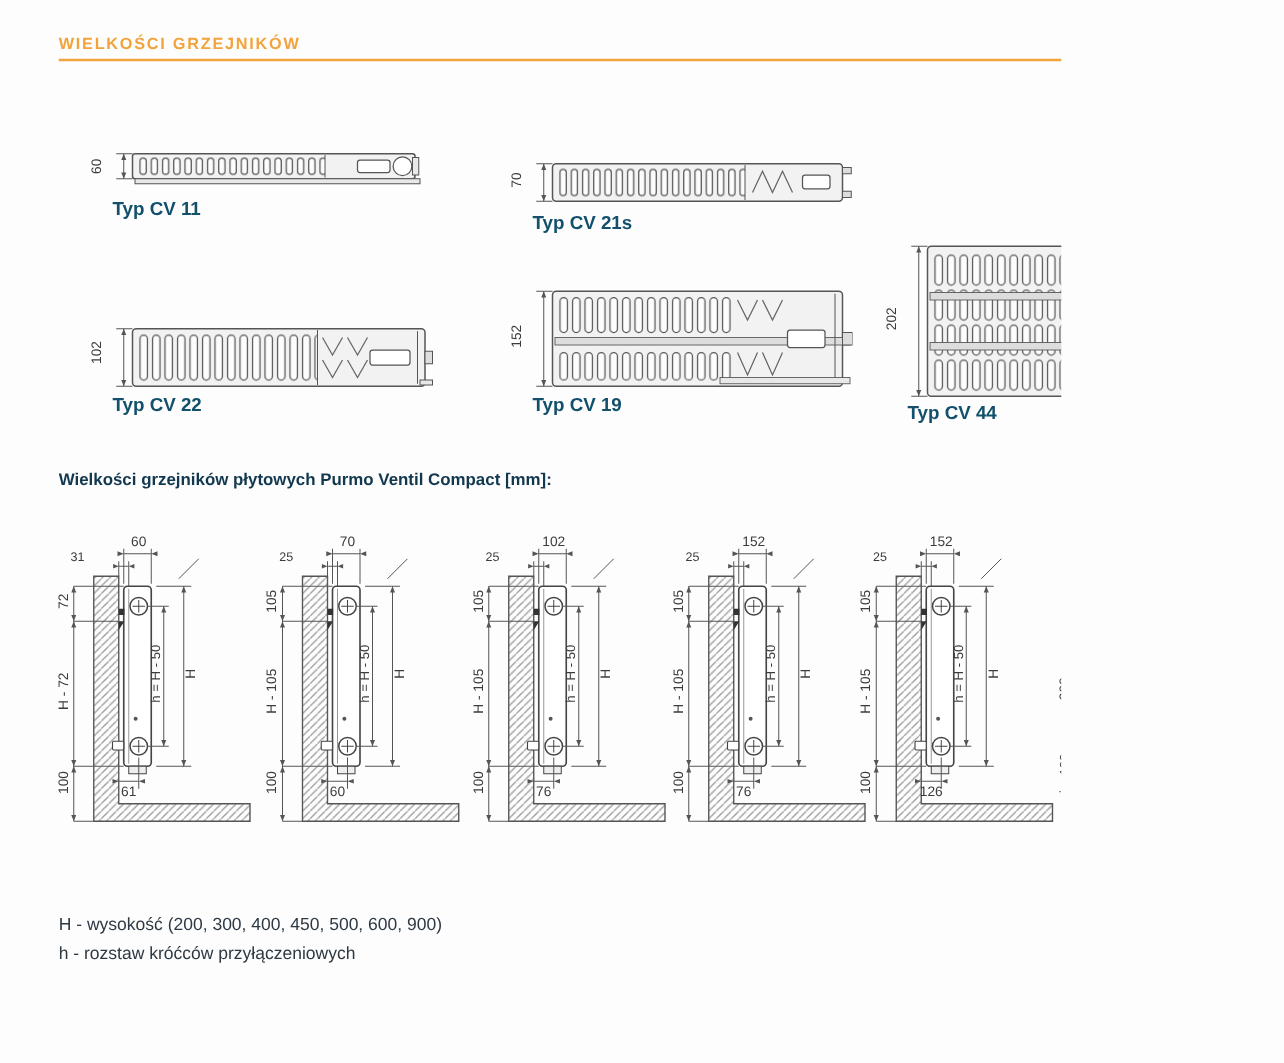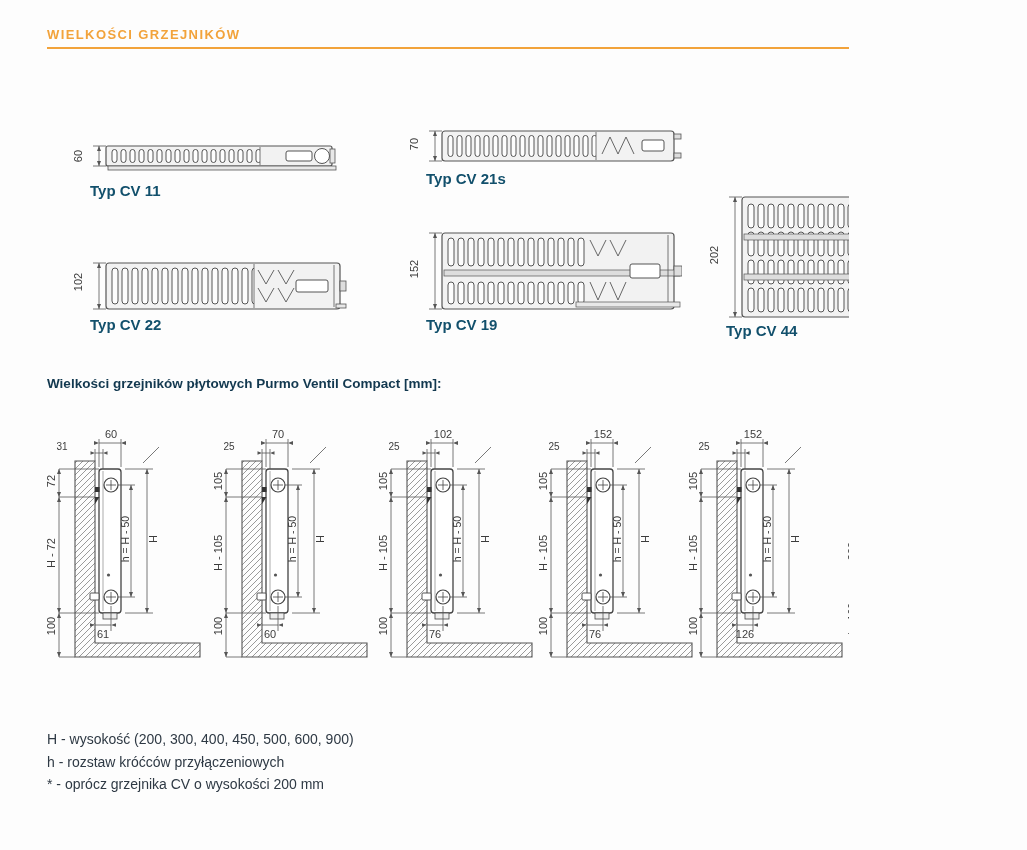"Typ CV 11" div.fig-top { top: 140px -> 117px }
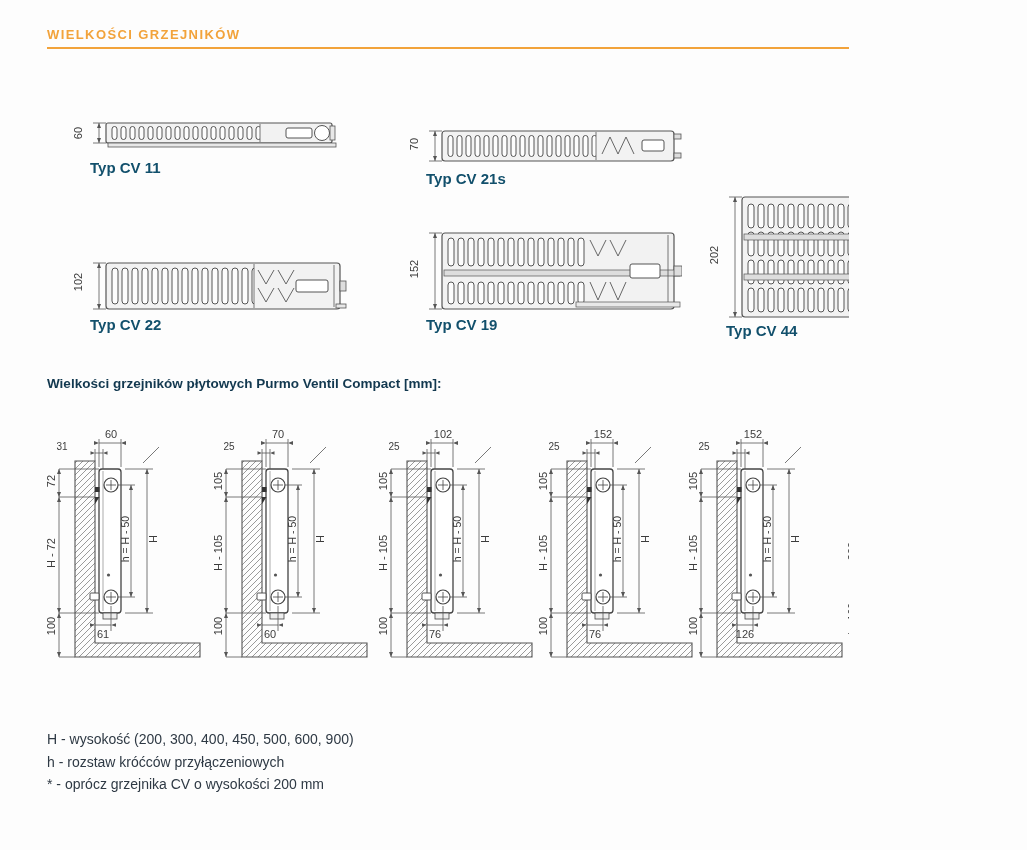"* - oprócz grzejnika CV" div { html: <div>* - oprócz grzejnika CV o wysokości 200 mm</div> -> none }
